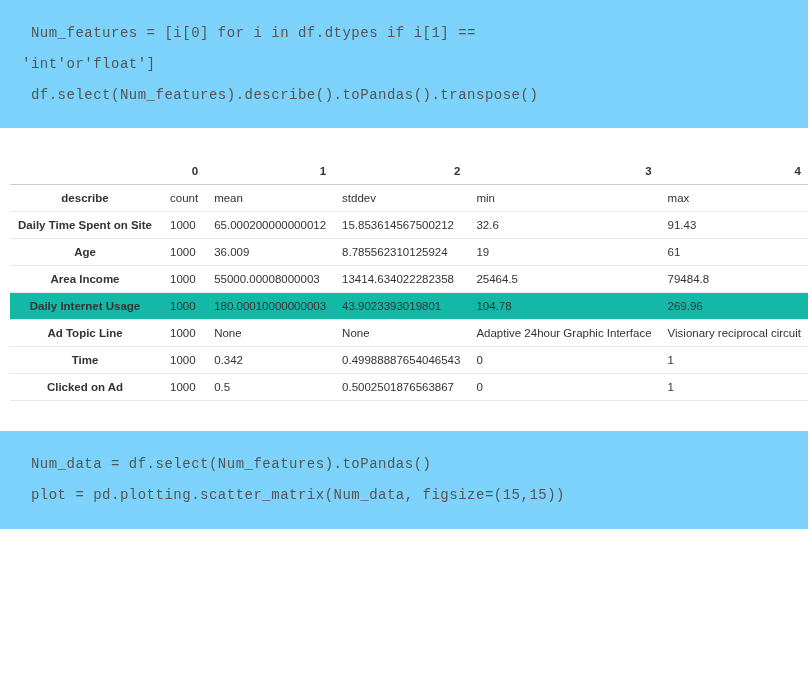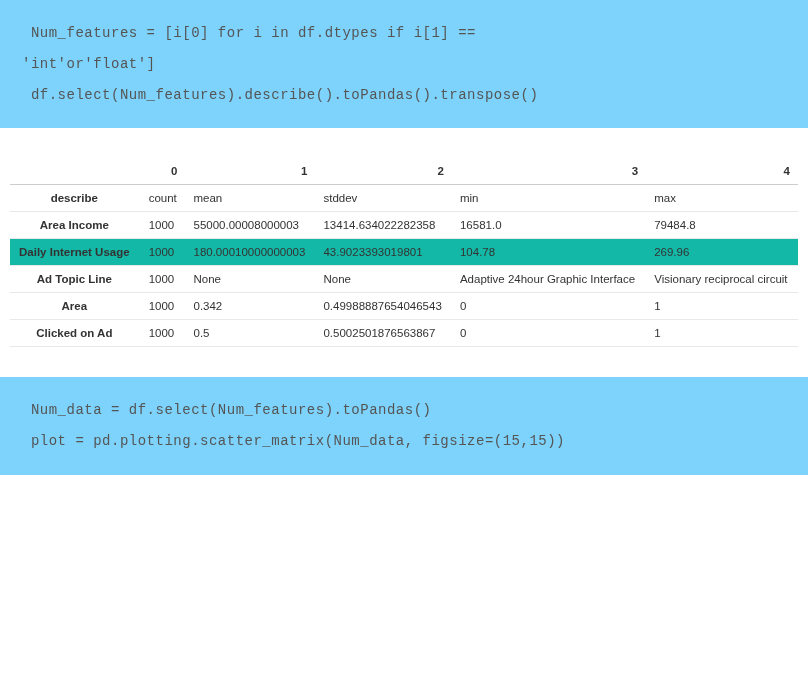"Daily Time Spent on Site" tr { html: none -> <tr> <th>Daily Time Spent on Site</th> <td>1000</td> <td>65.000200000000012</td> <td>15.853614567500212</td> <td>32.6</td> <td>91.43</td> </tr> }
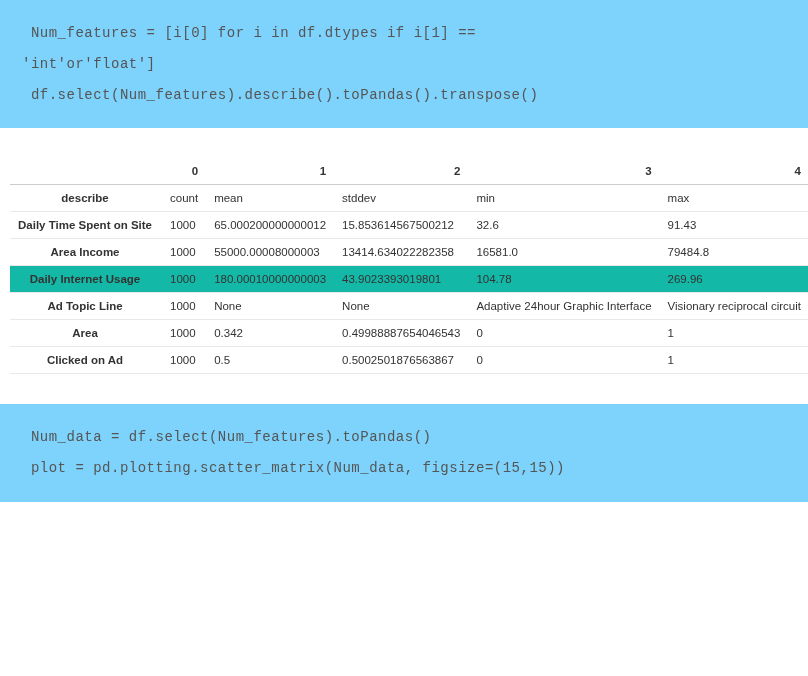"Age" tr { html: none -> <tr> <th>Age</th> <td>1000</td> <td>36.009</td> <td>8.785562310125924</td> <td>19</td> <td>61</td> </tr> }
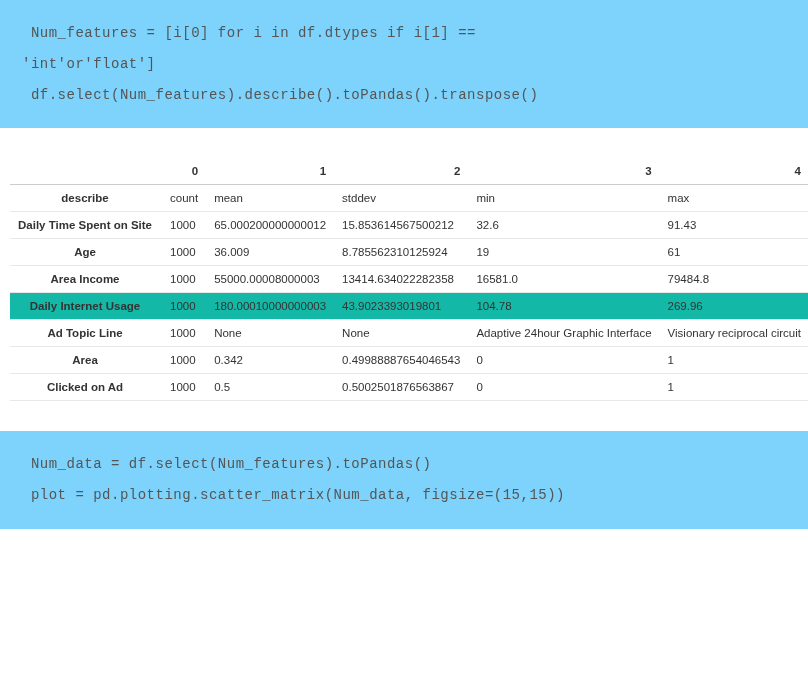"16581.0" td { text: 16581.0 -> 25464.5 }
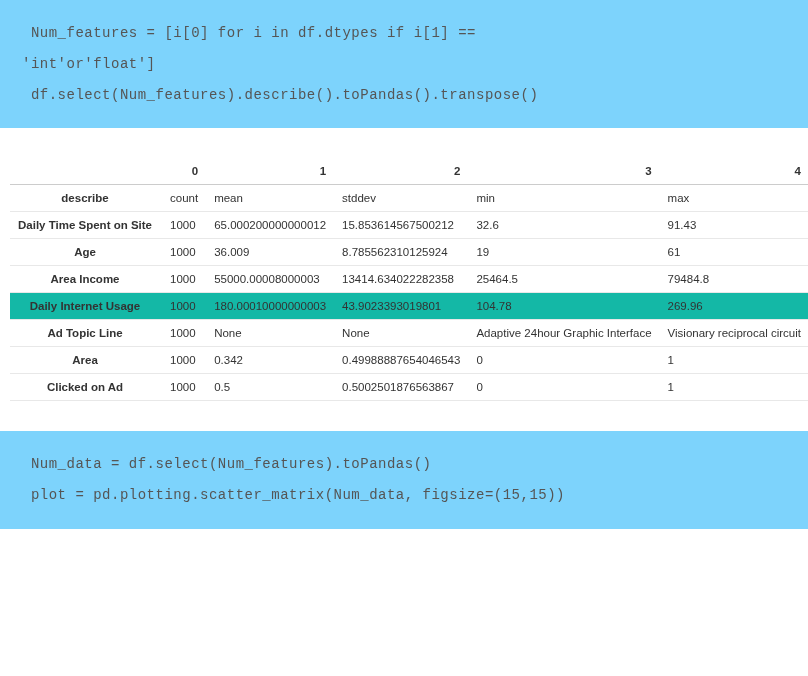"Area" th { text: Area -> Time }
